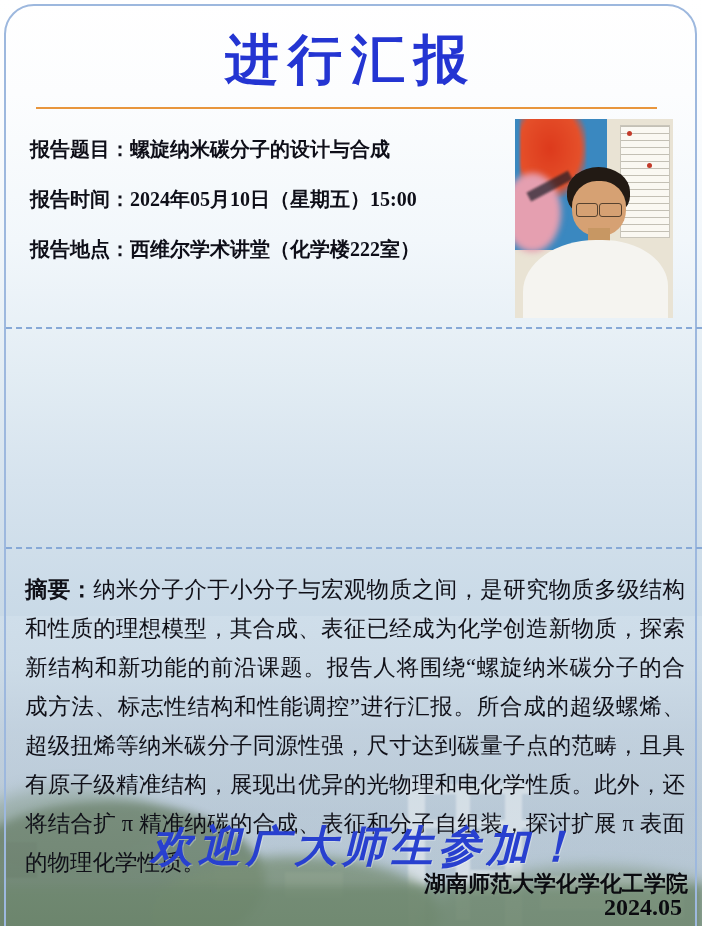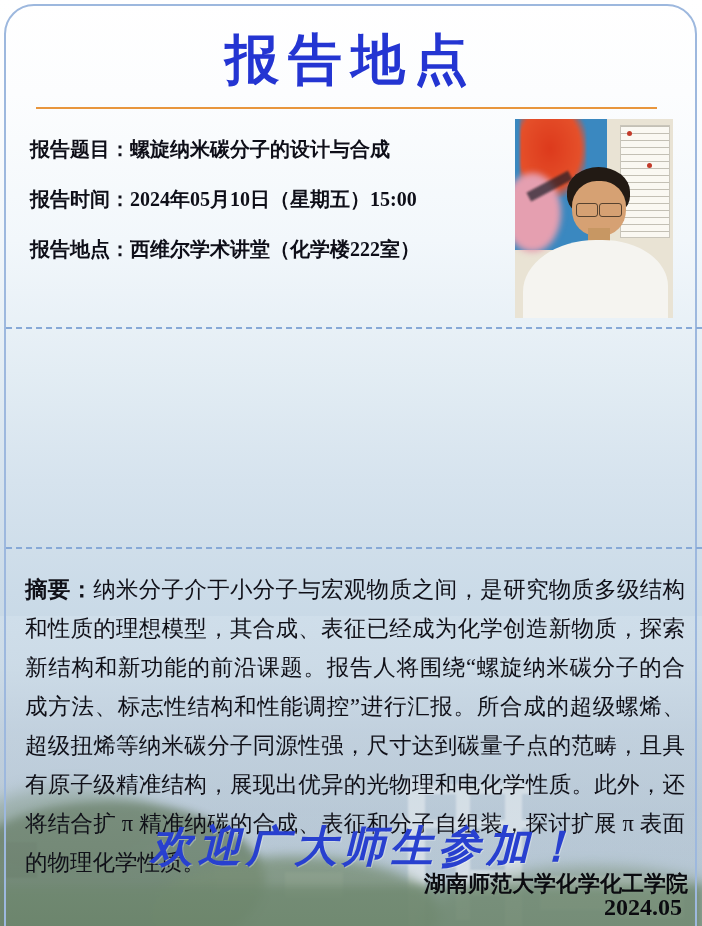"报告地点" div.title { text: 报告地点 -> 进行汇报 }
